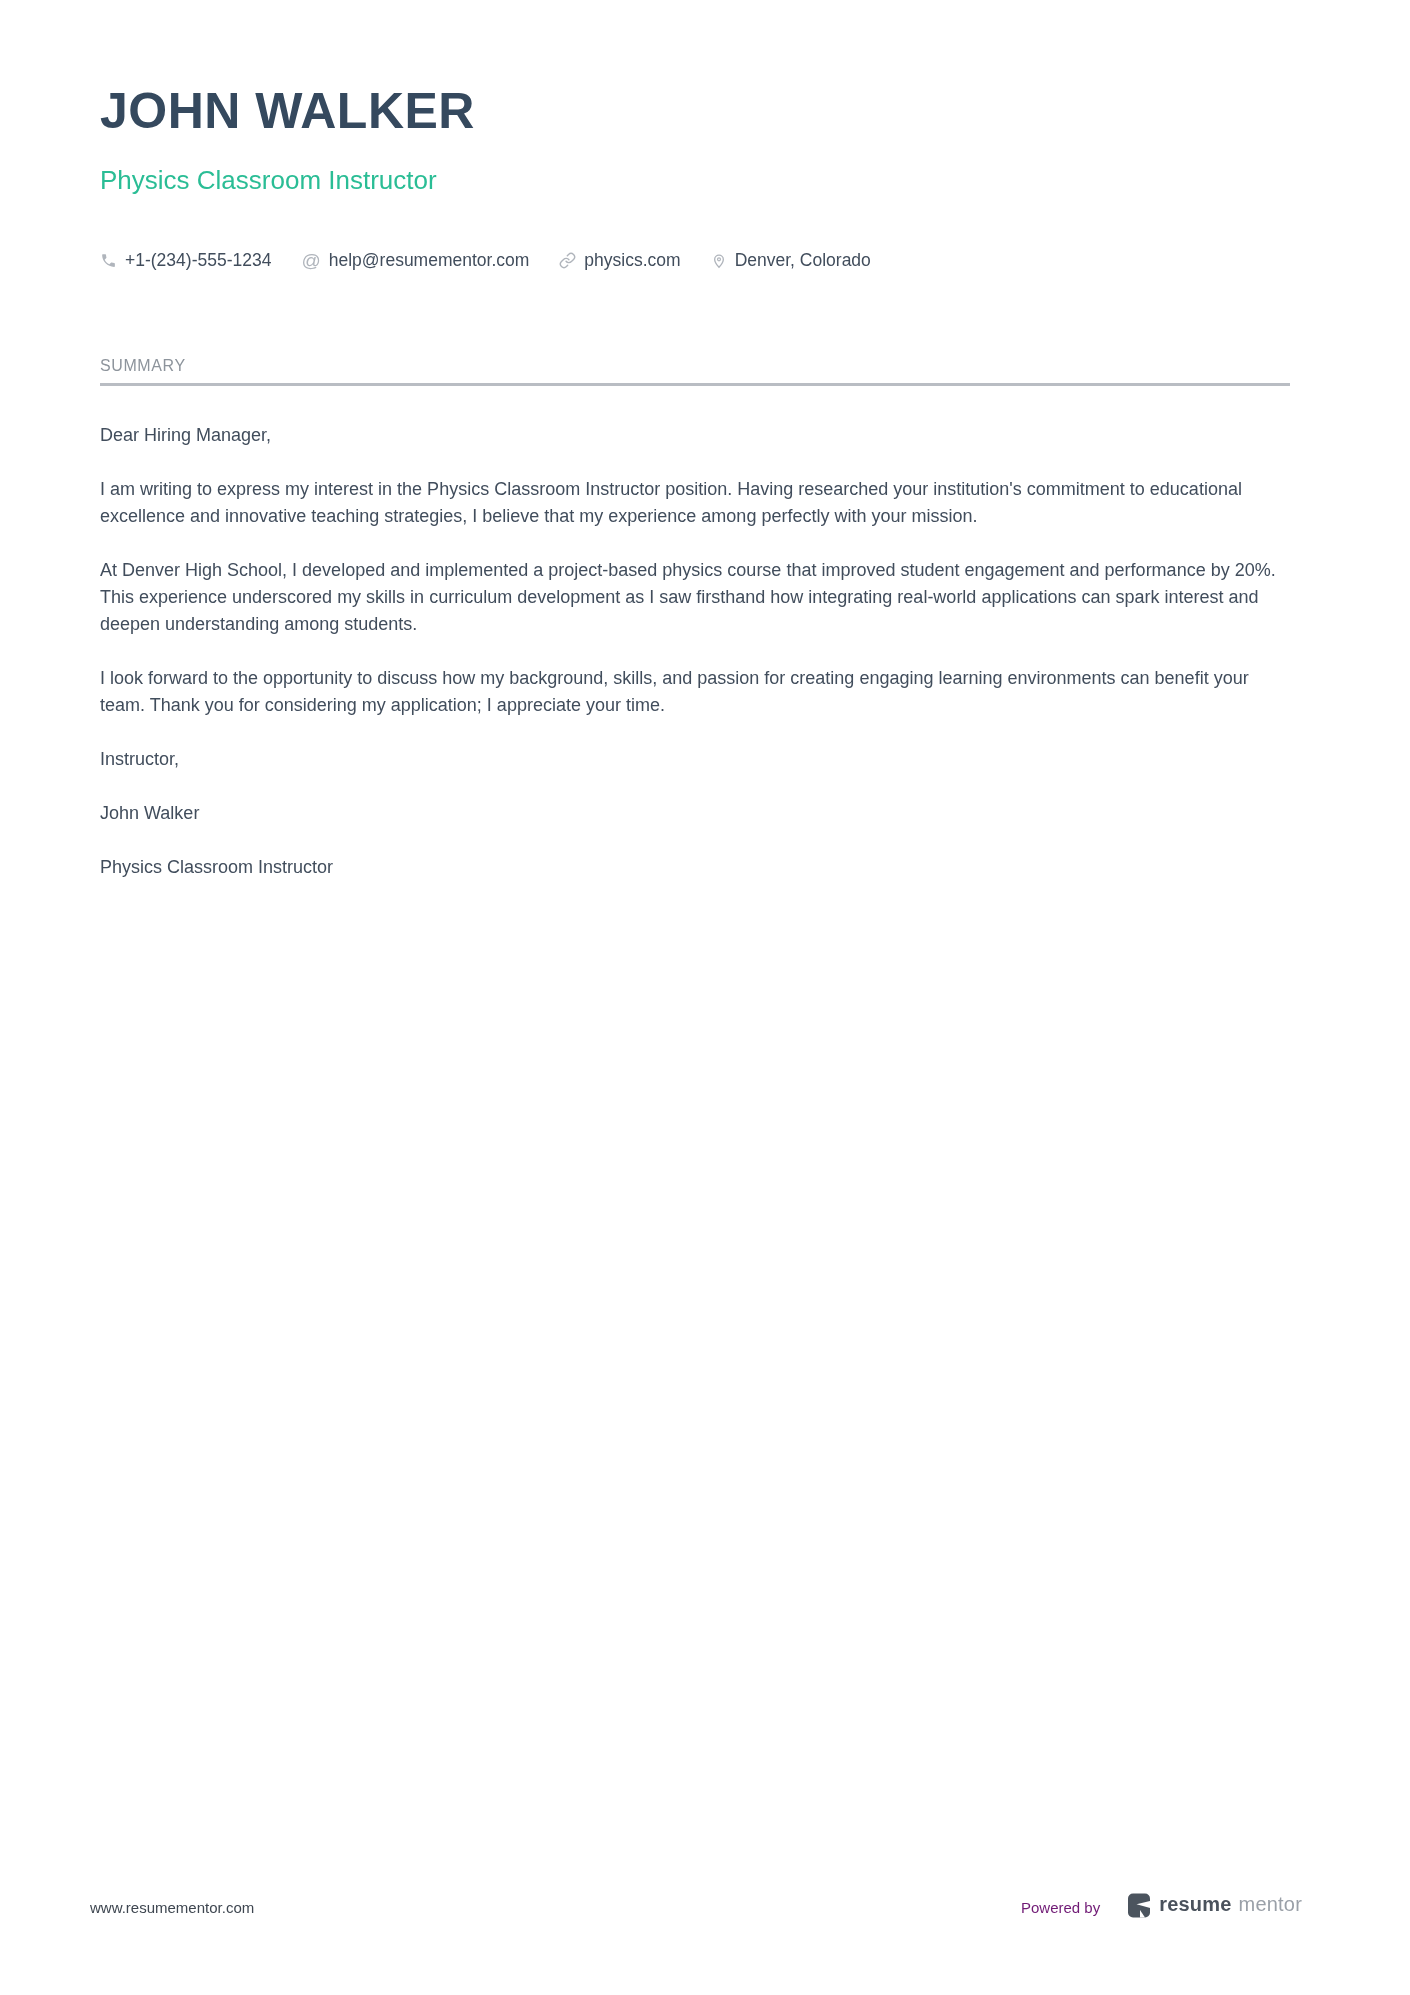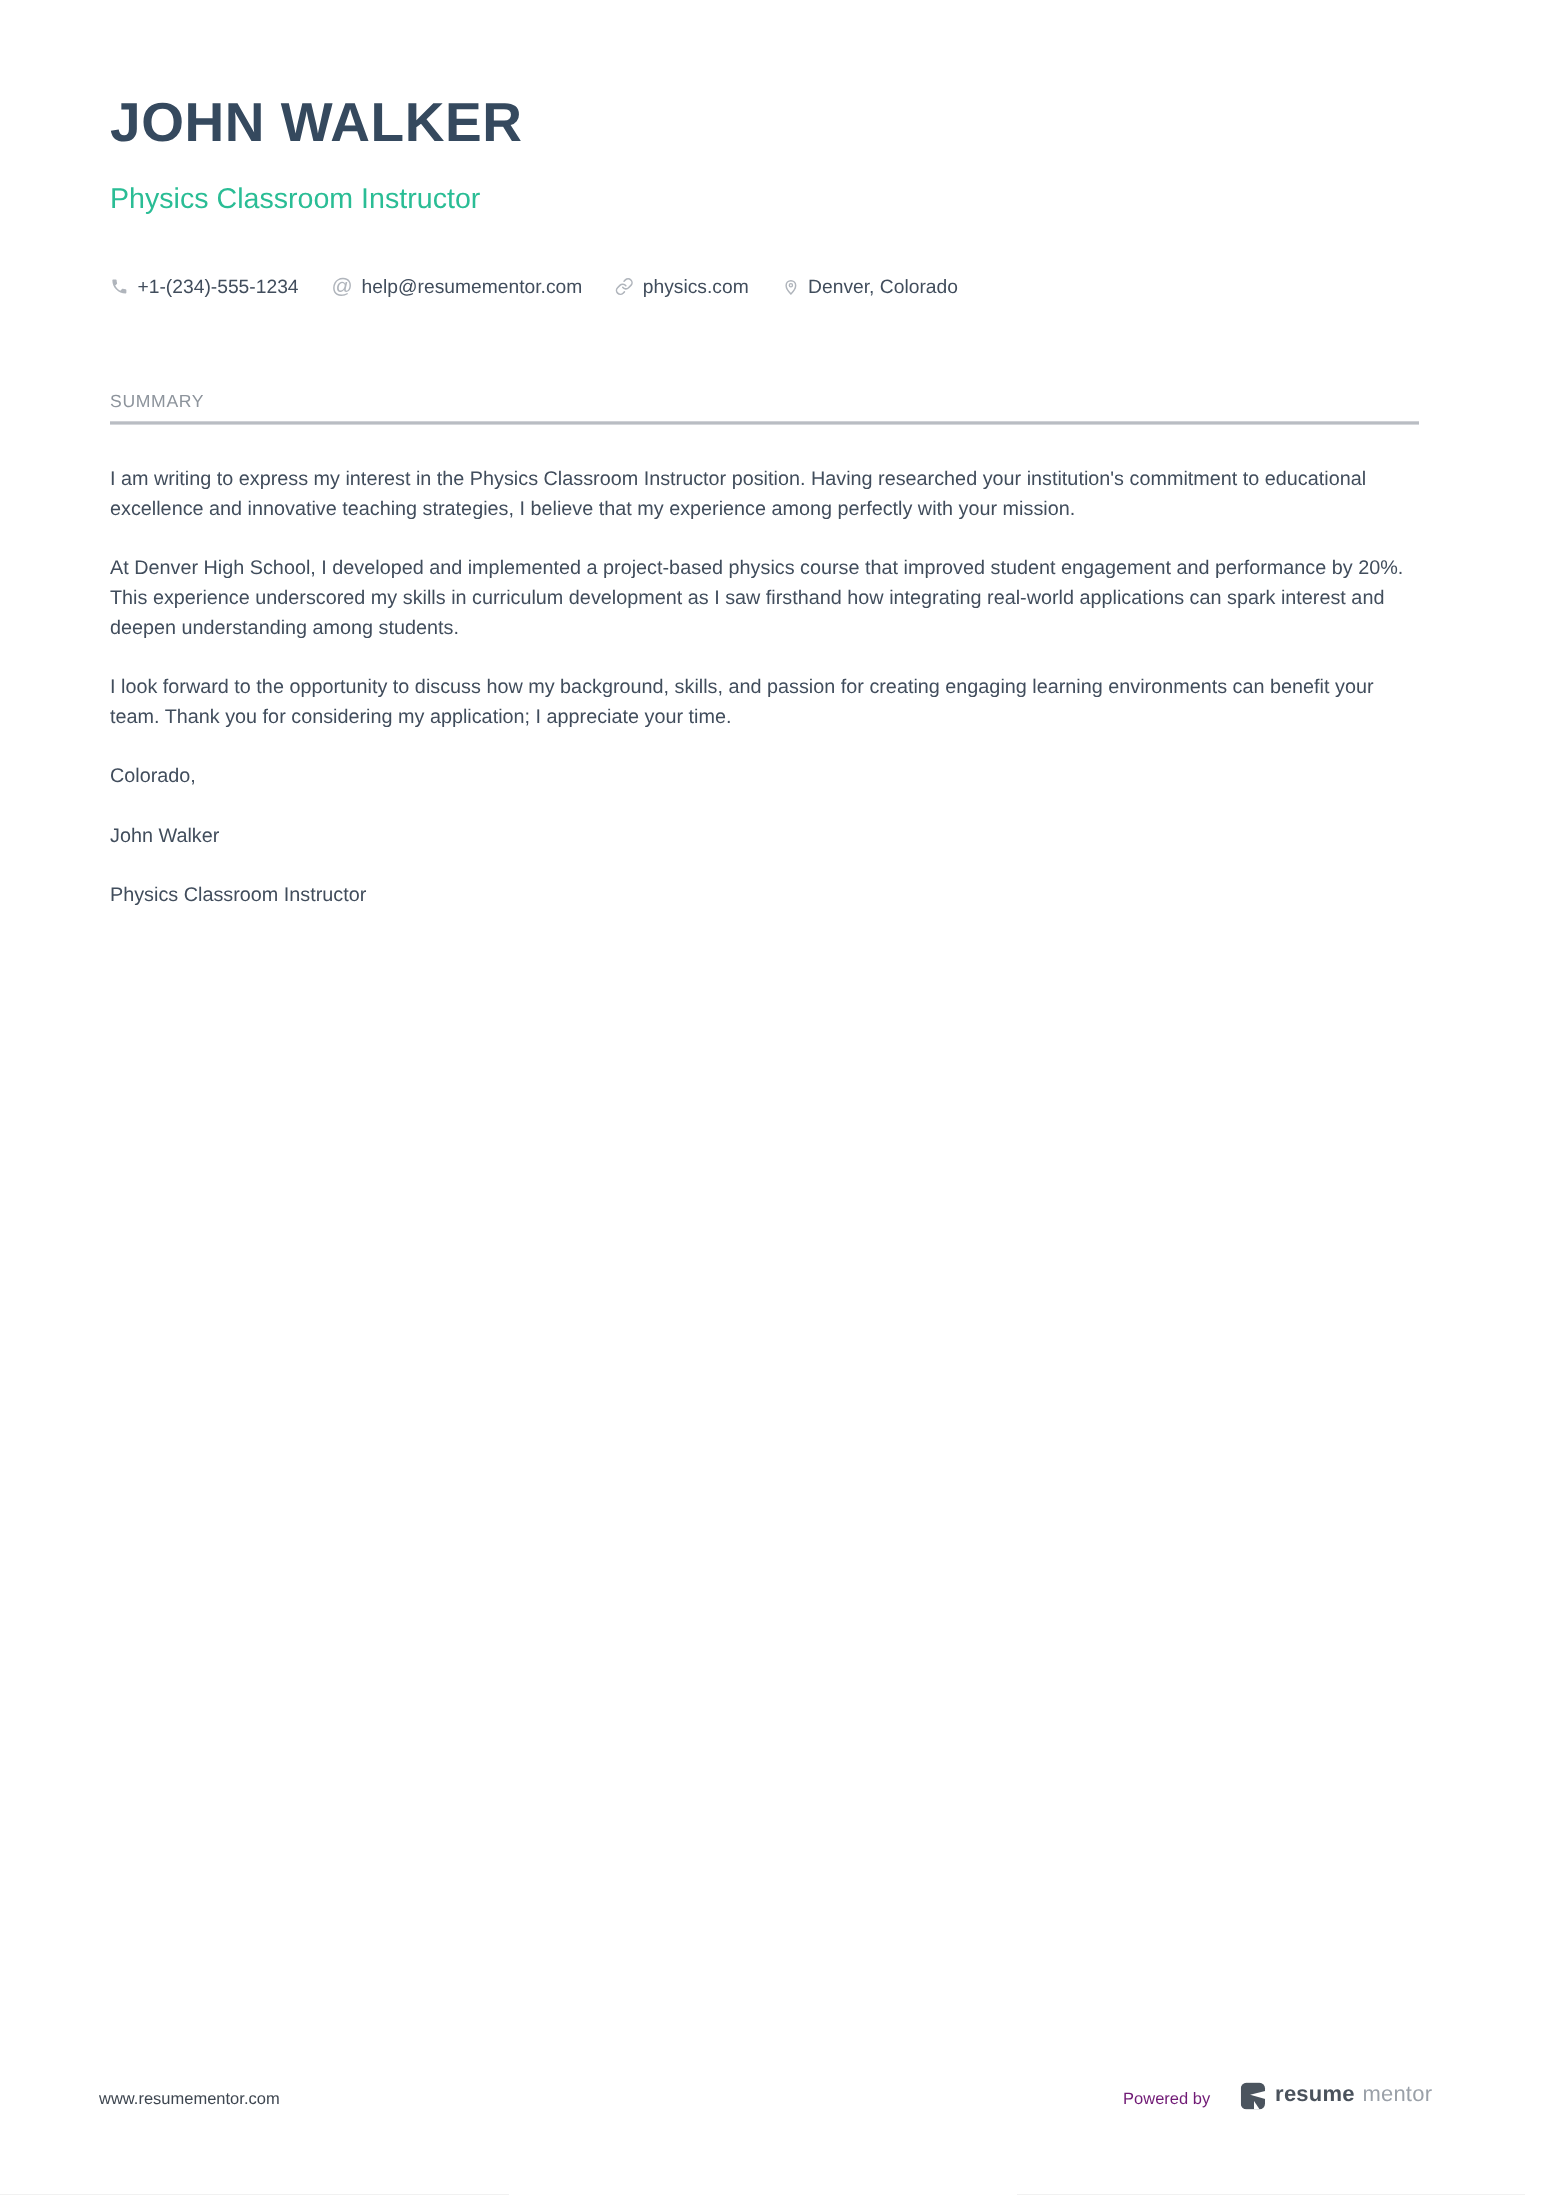"Dear Hiring Manager," p { html: none -> <p>Dear Hiring Manager,</p> }
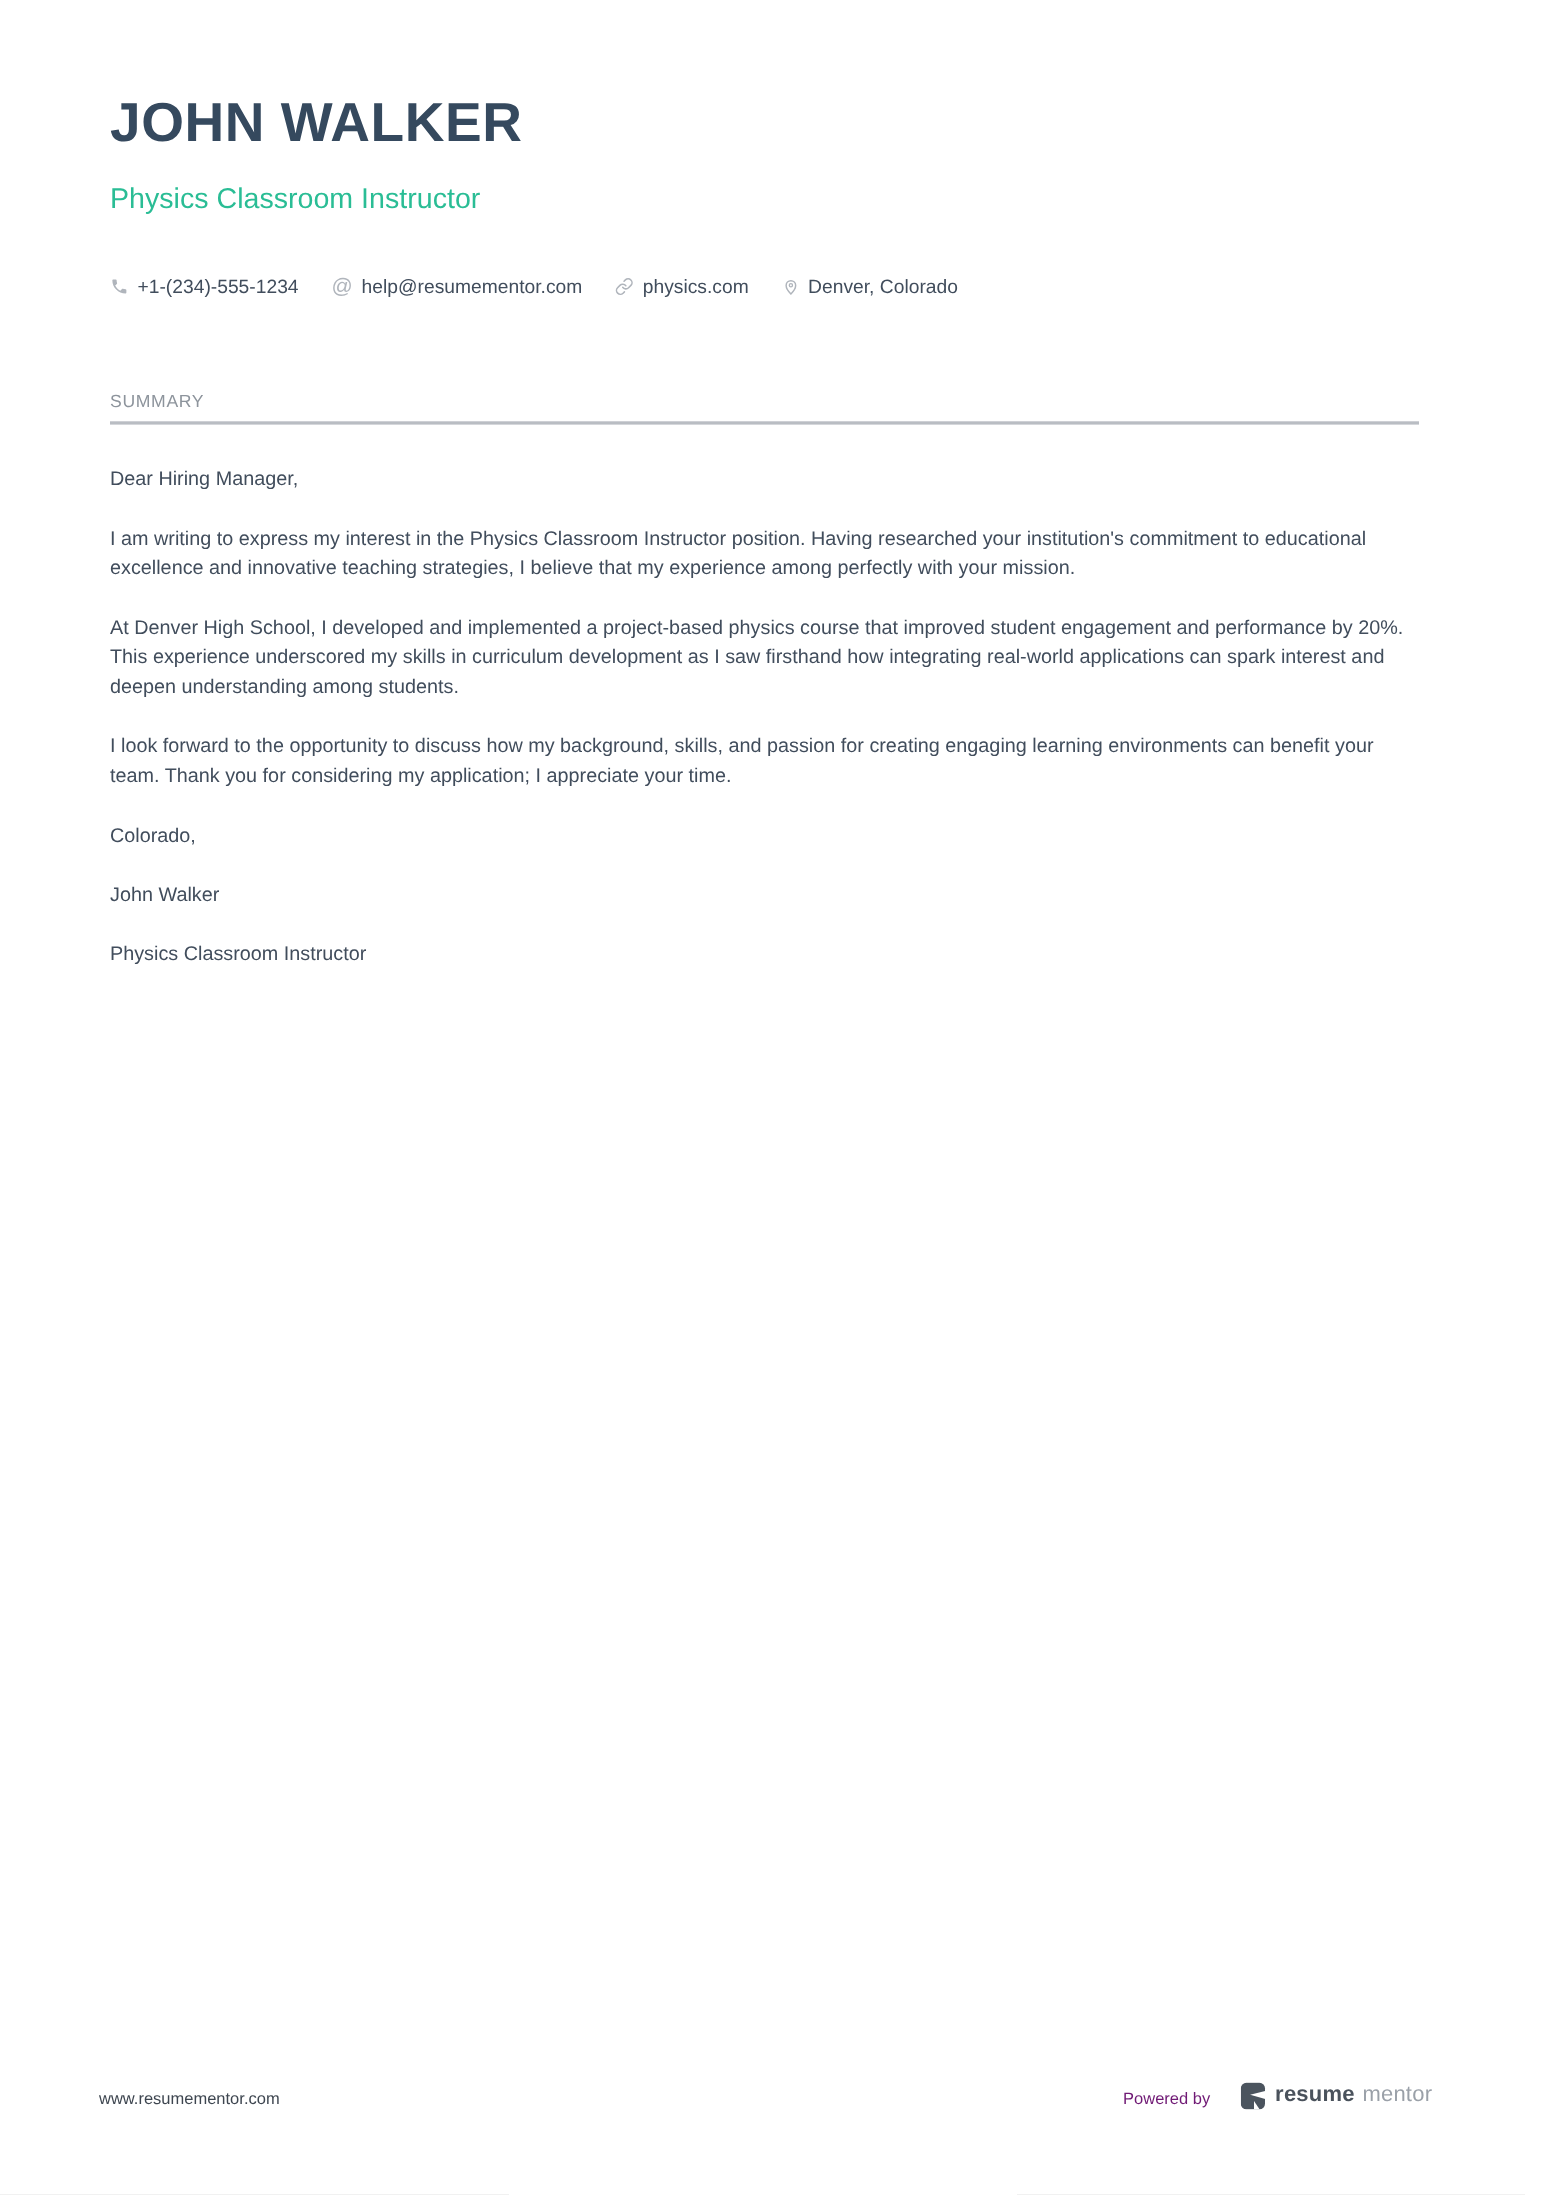"Colorado," p { text: Colorado -> Instructor }
